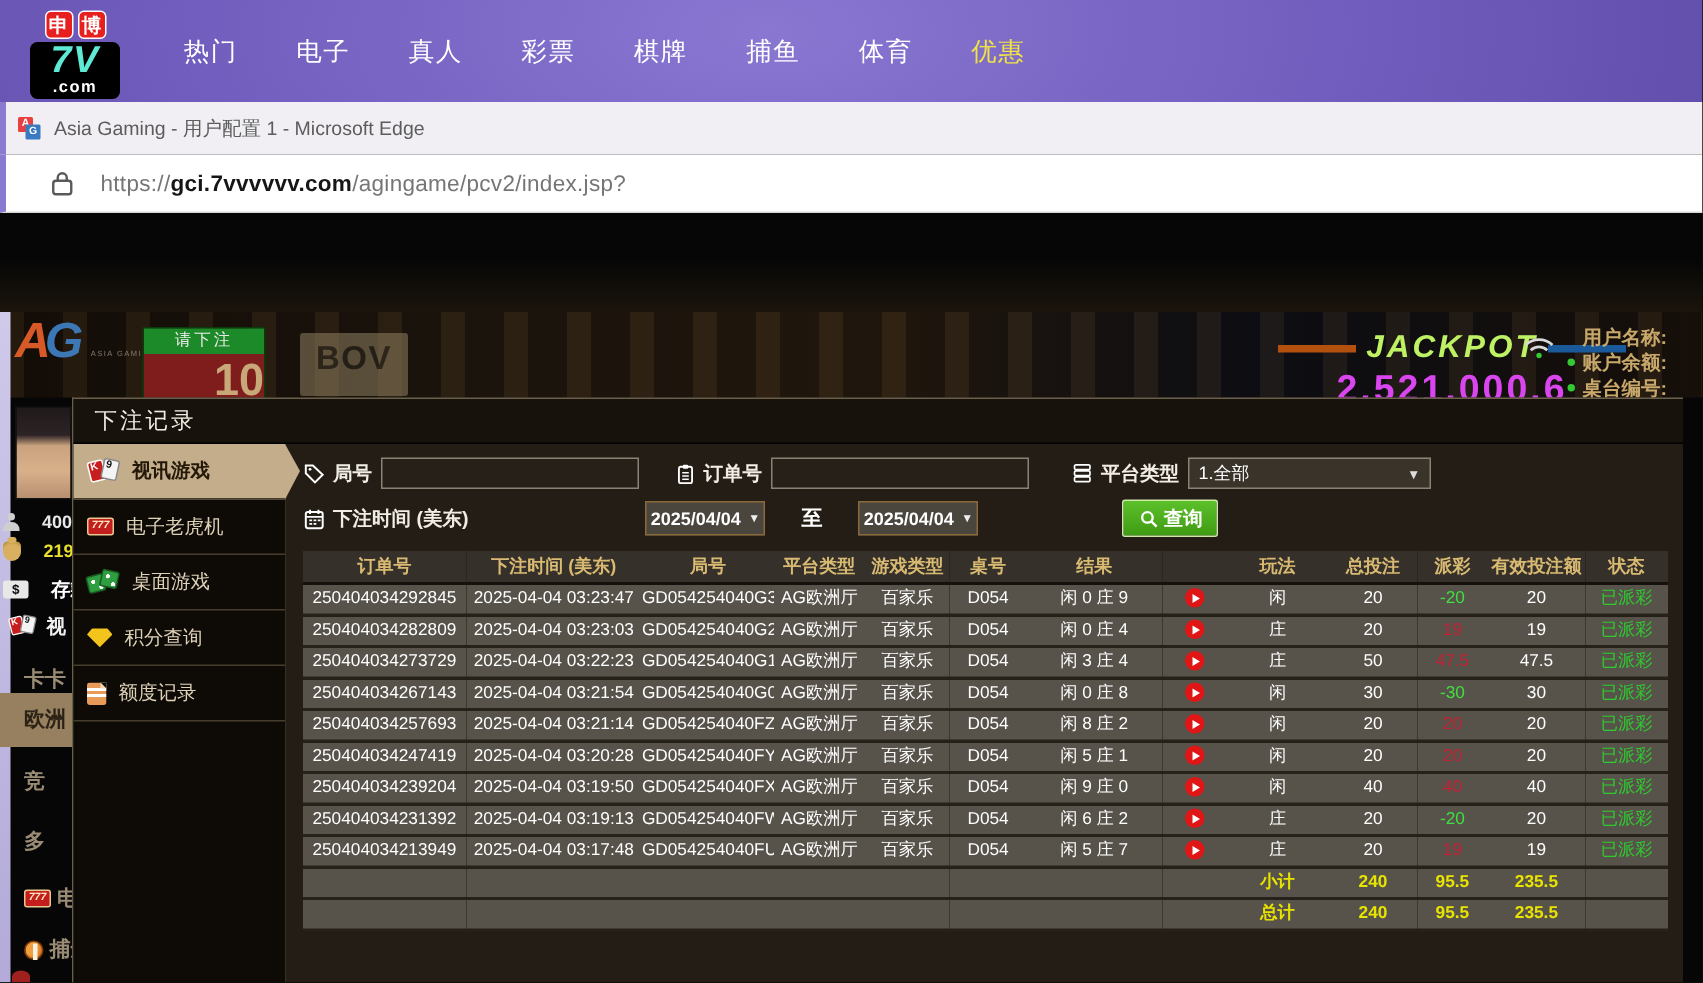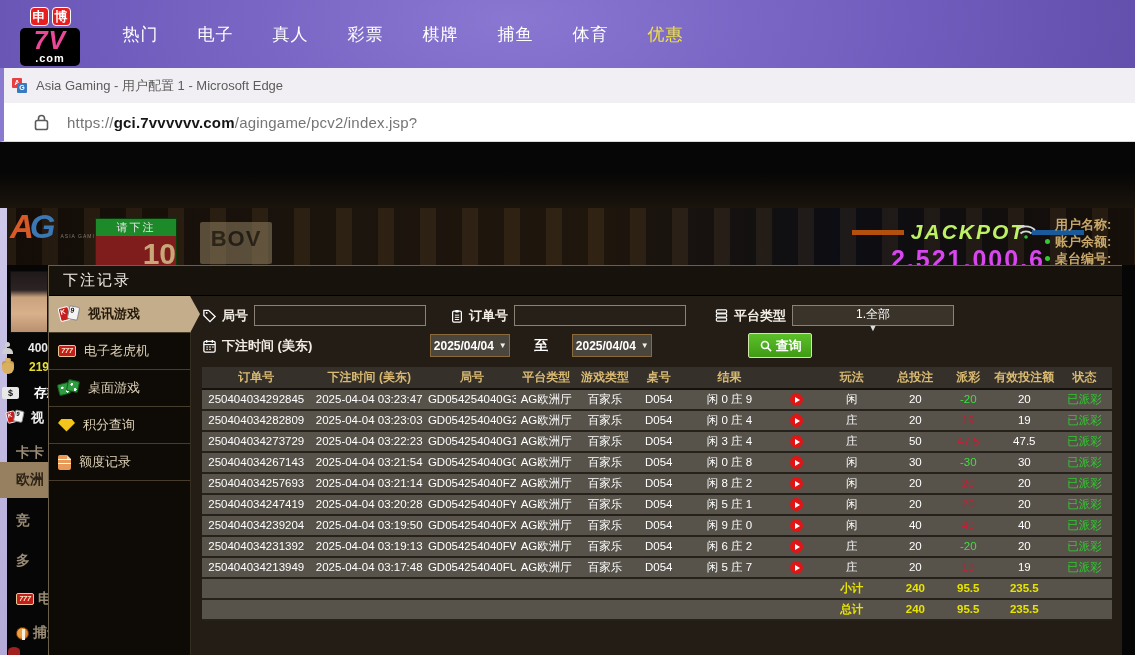"7V" .logo-main { color: #ec4899 -> #5eead4 }
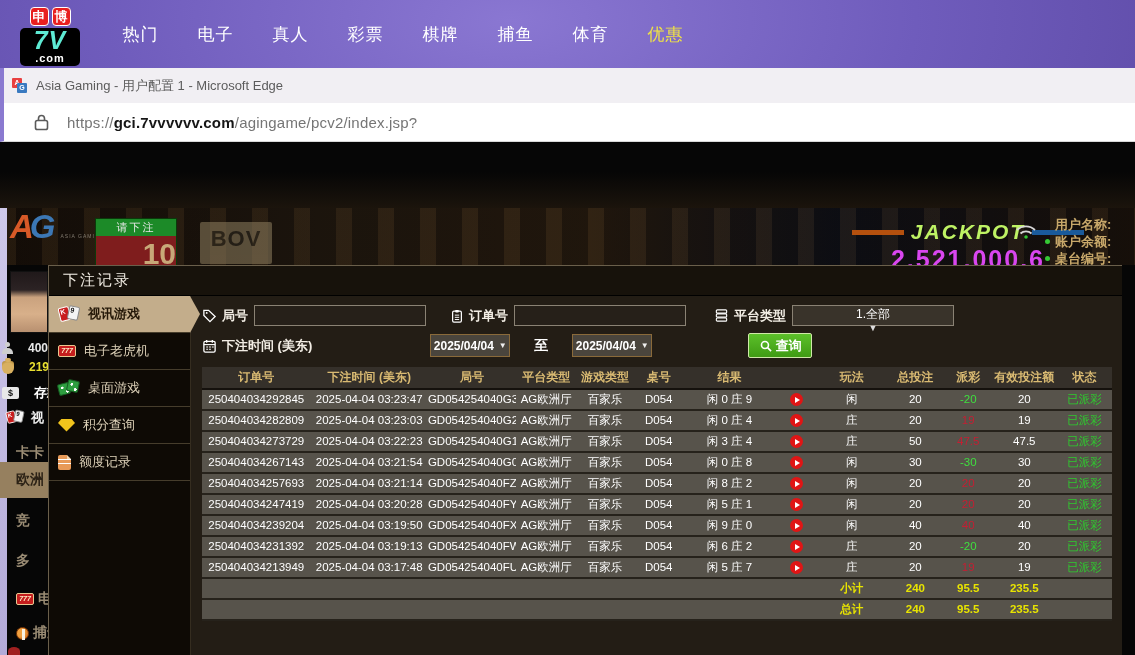"1.全部" .f-select { flex-direction: column -> none }
